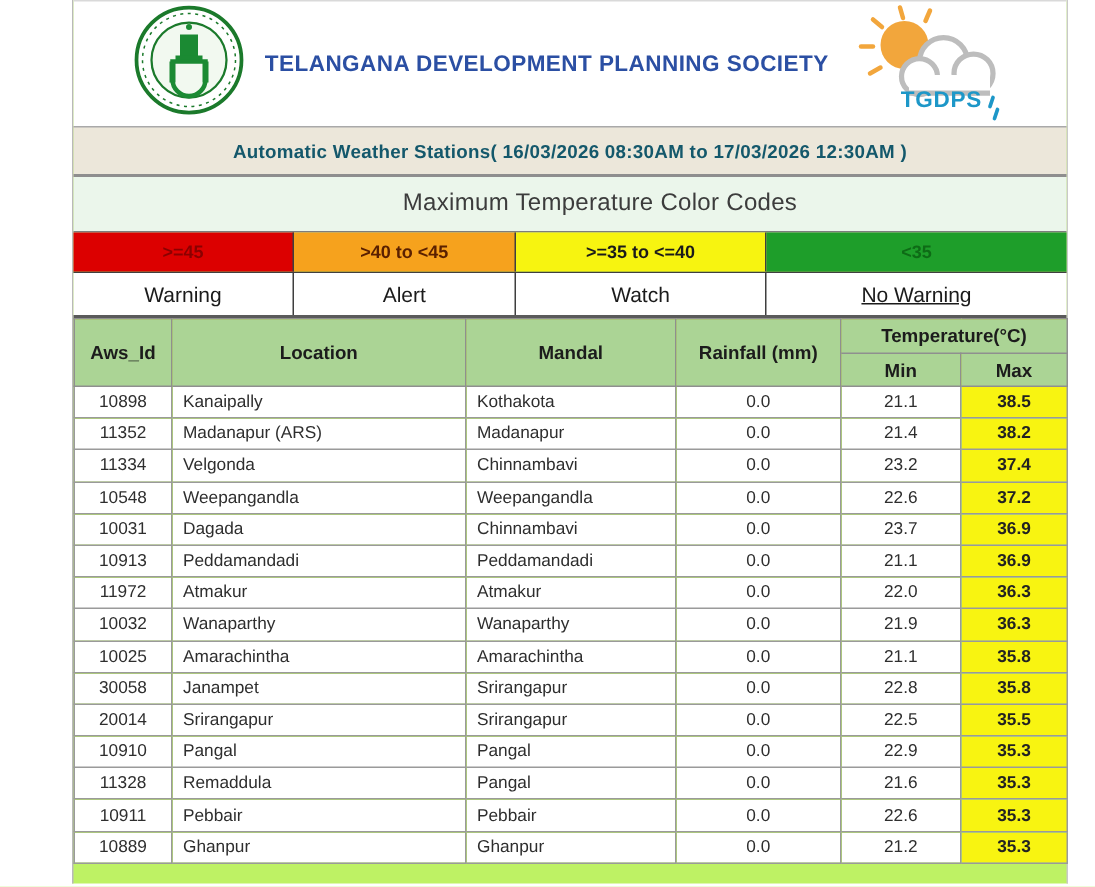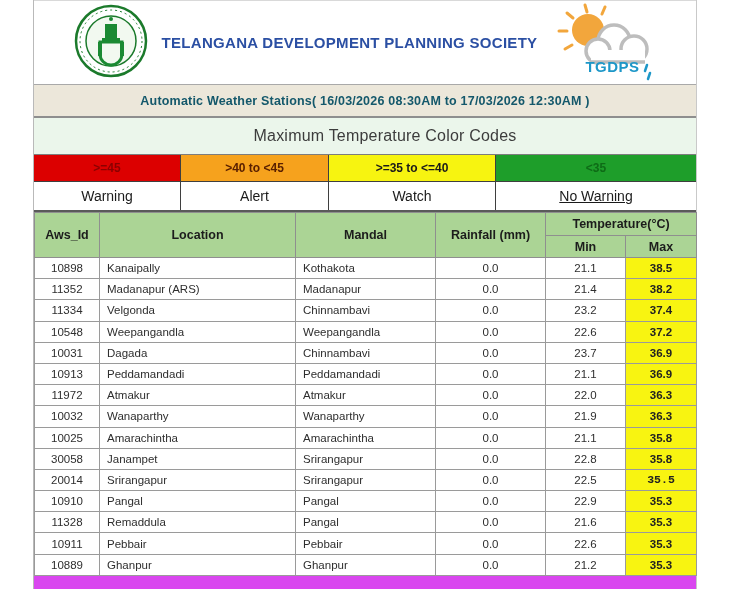"TELANGANA DEVELOPMENT PLANNING SOCIETY" .frame { background: #d946ef -> #bef264; left: 33px -> 48px }
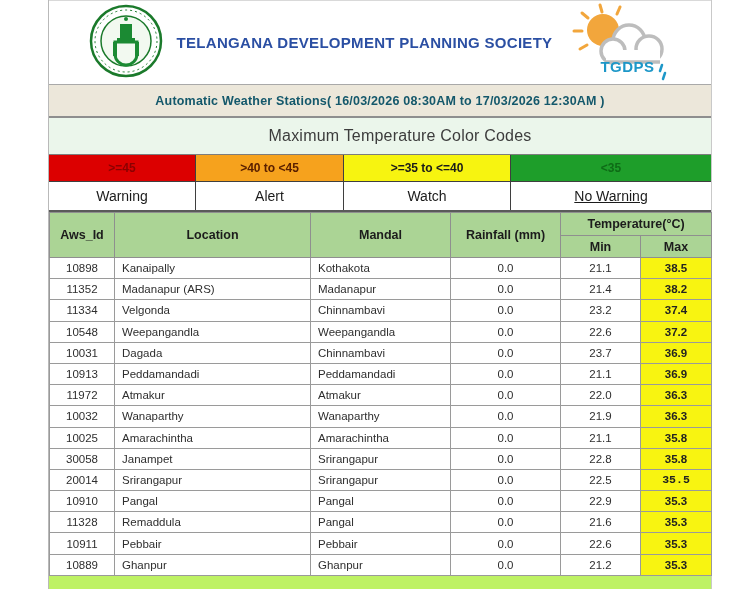"35.5" td.c-max { font-family: Liberation Mono, monospace -> none }
